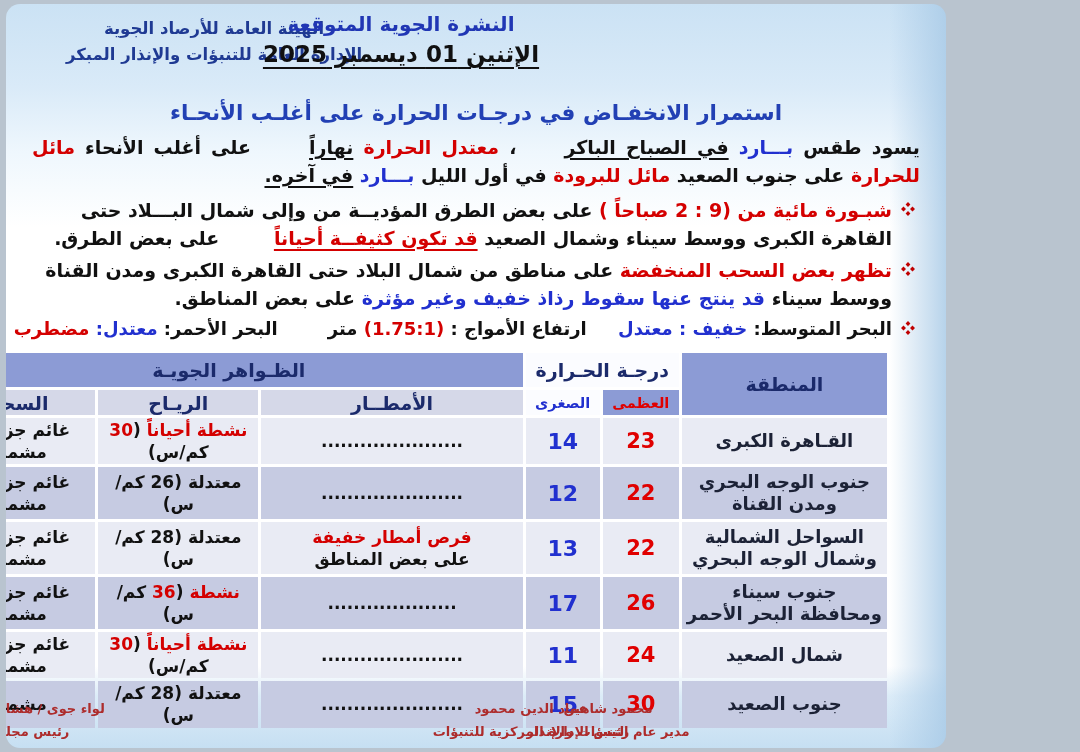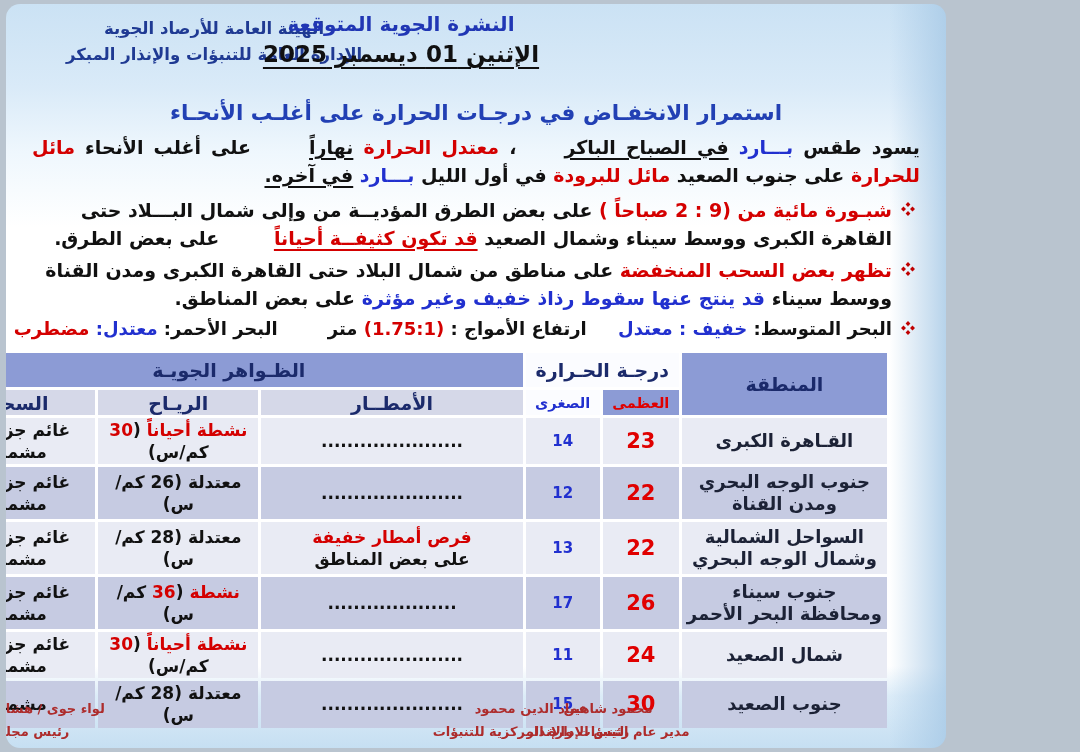"14" td.cell-min { font-size: 15px -> 22px }
